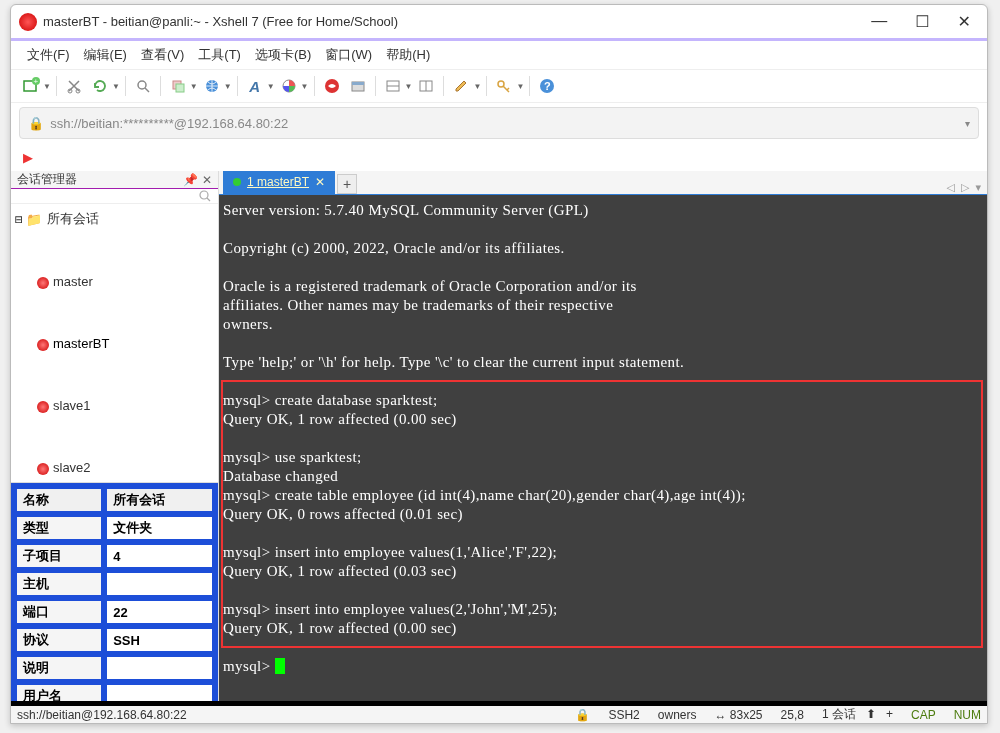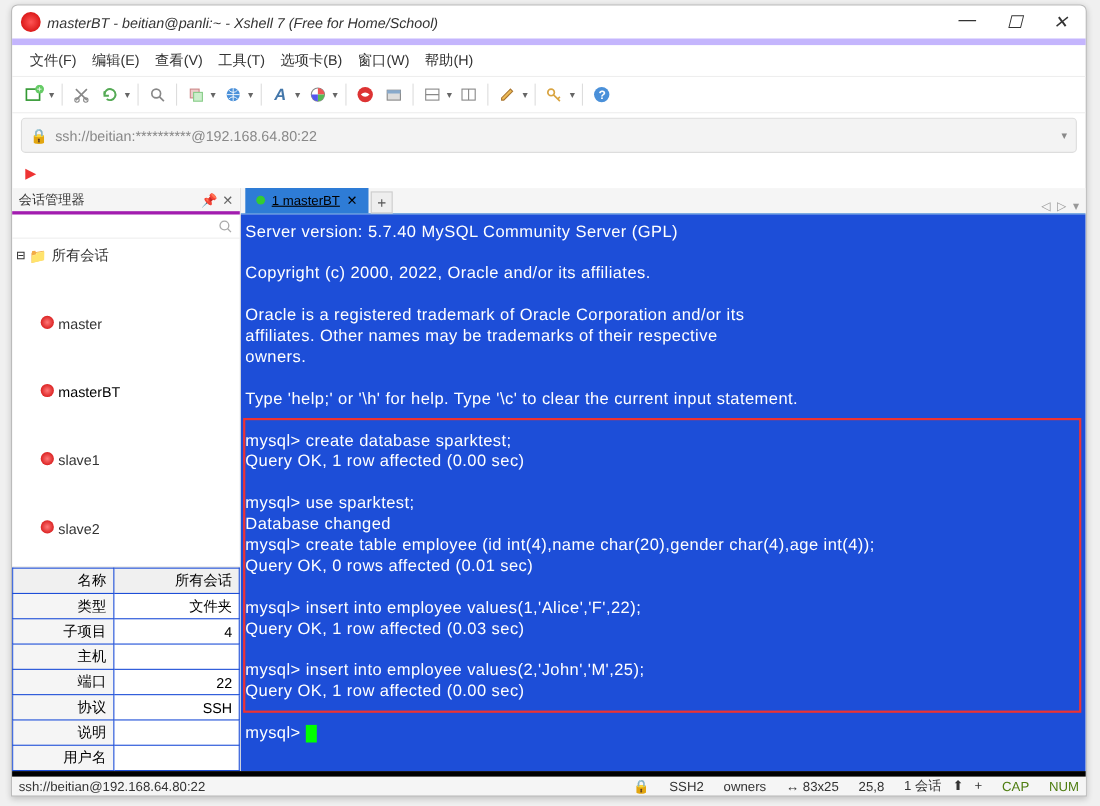"masterBT - beitian@panli:~ - Xshell" .titlebar { border-bottom: 6px solid #c4b5fd -> 3px solid #c4b5fd; font-style: italic -> none }
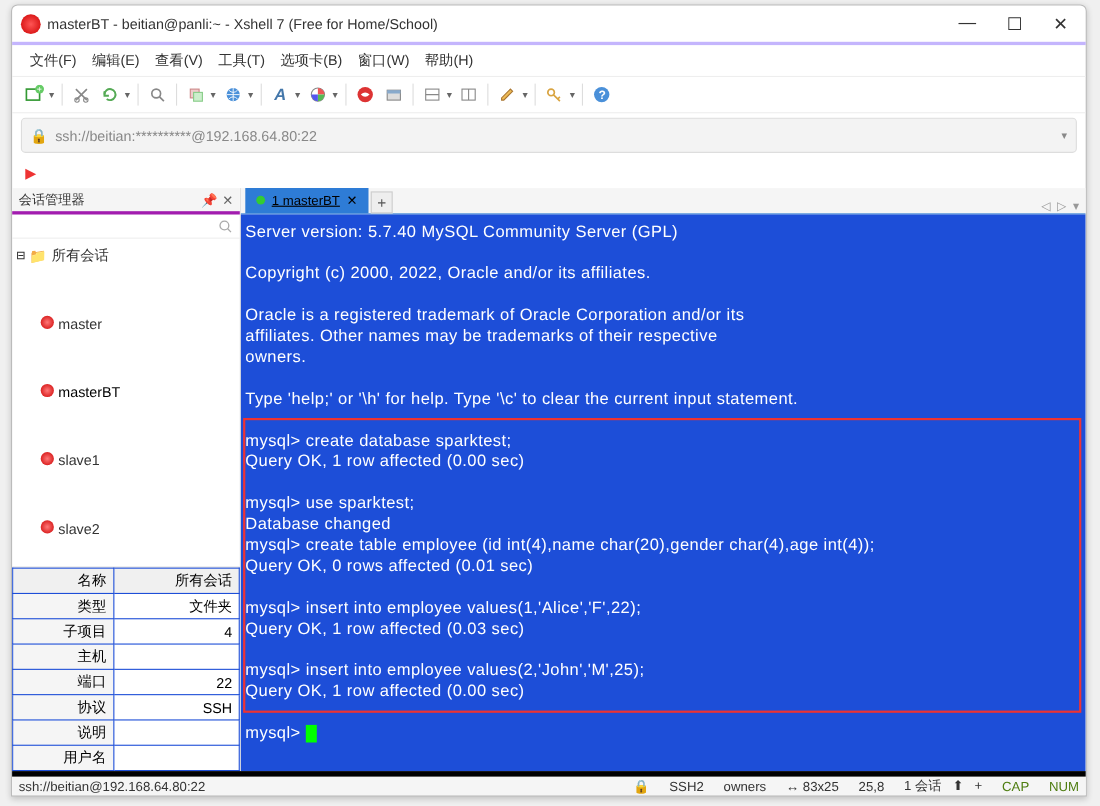"会话管理器" .sidebar-header { border-bottom: 3px solid #a21caf -> 1px solid #a21caf }
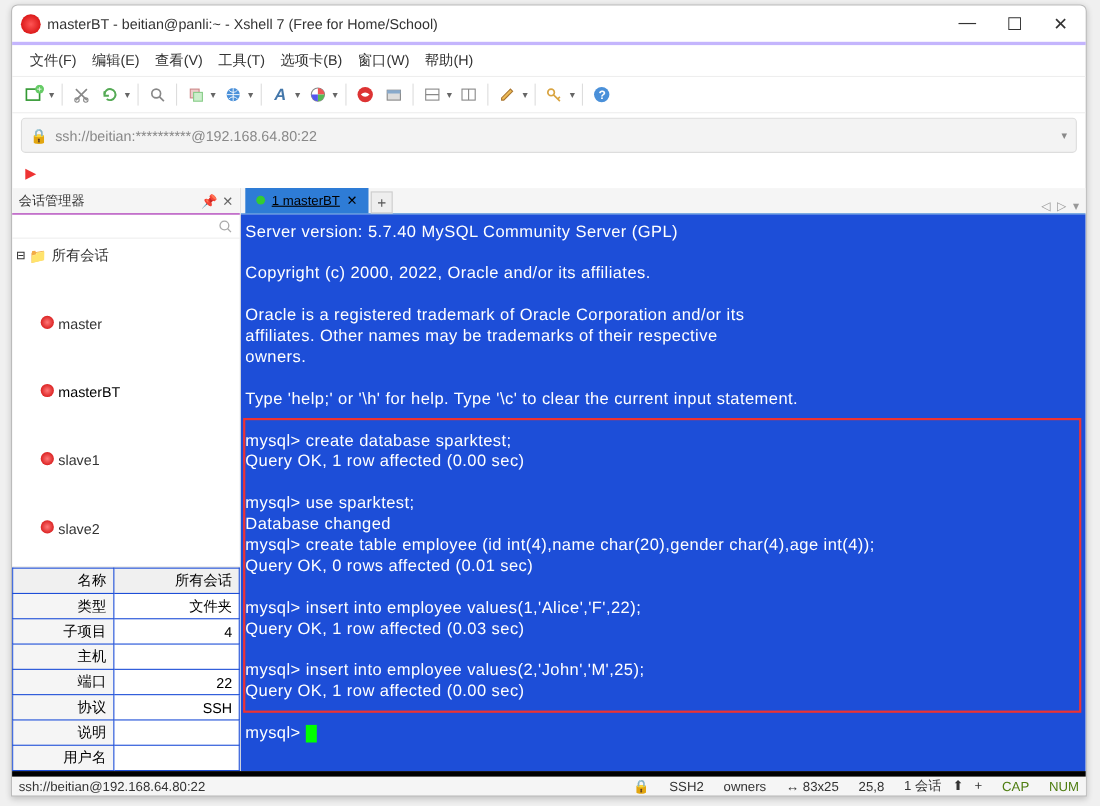"1 masterBT" .tab { color: #000000 -> #fef9c3 }
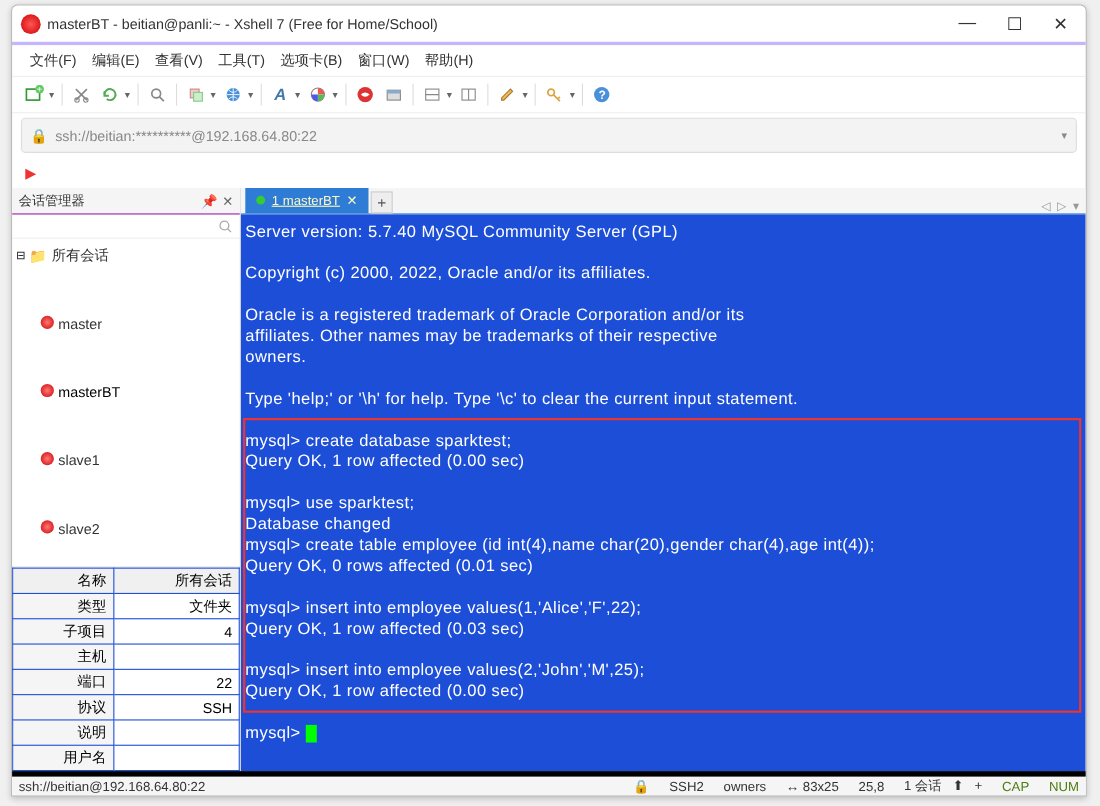"Server version: 5.7.40 MySQL Community" .terminal { background: #1d4ed8 -> #404040; font-family: Liberation Sans, sans-serif -> Liberation Serif, serif }
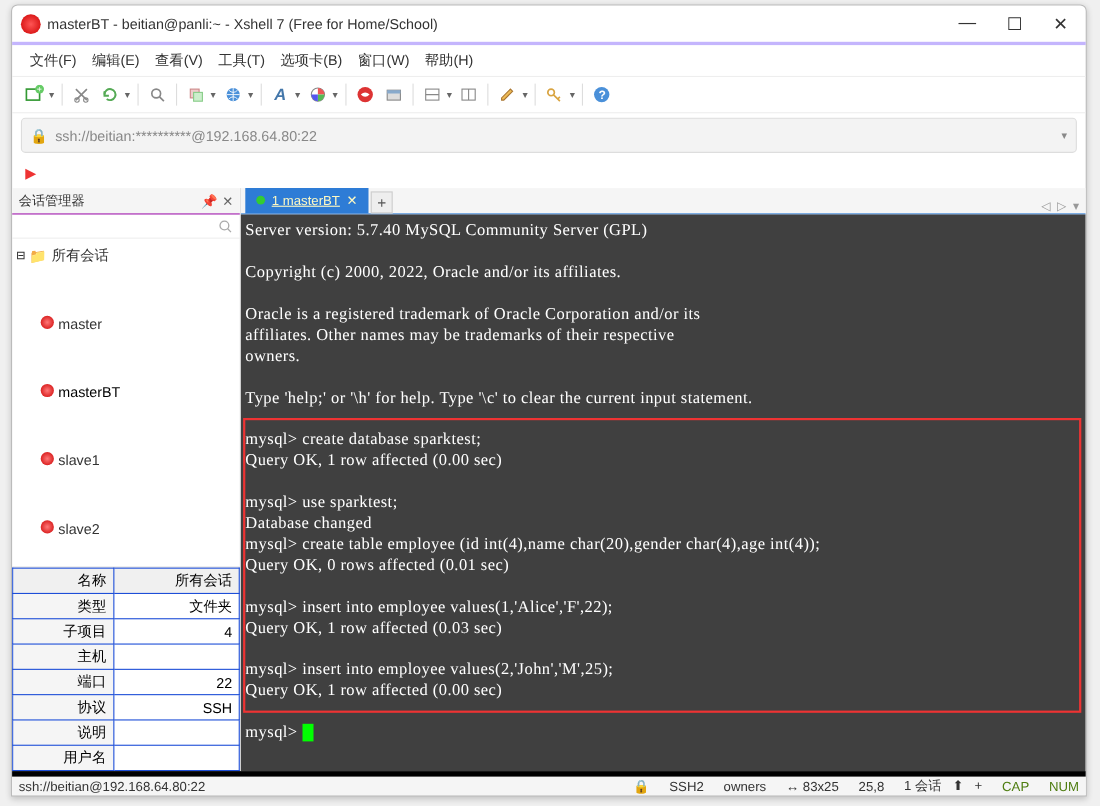"master" .tree li { align-items: flex-start -> flex-end }
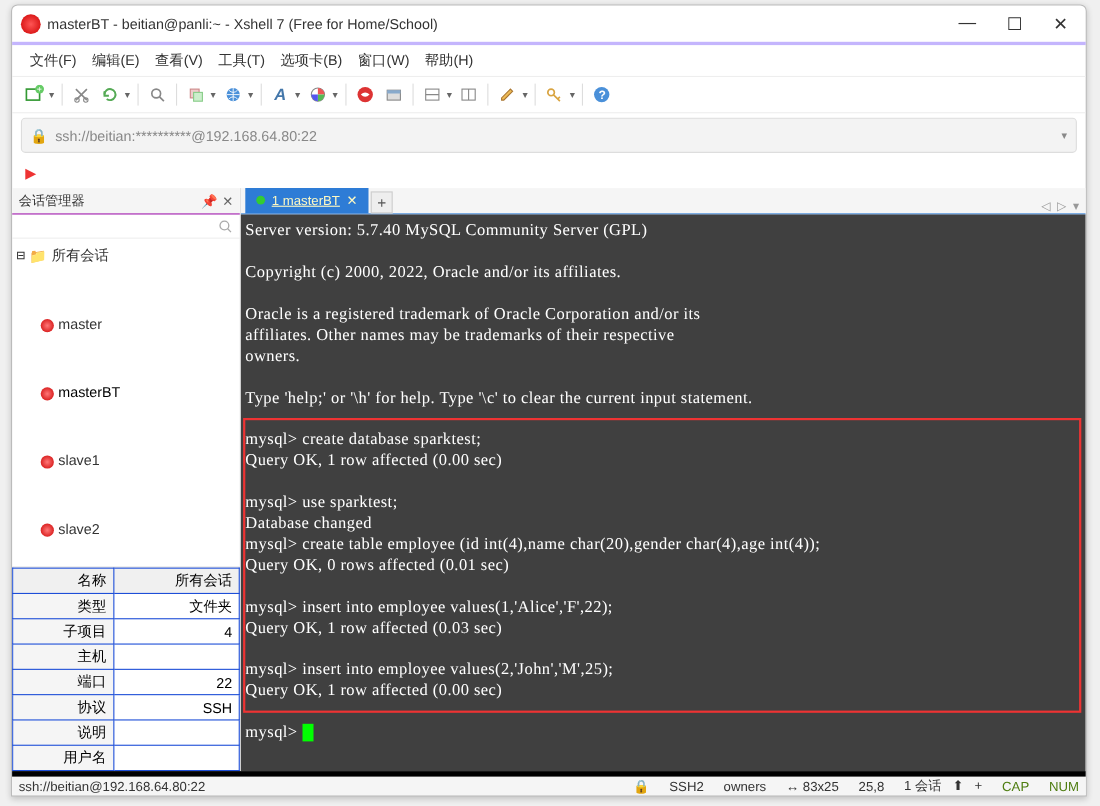"名称" .propgrid th, .propgrid td { border: 1px solid #1d4ed8 -> 6px solid #1d4ed8; font-weight: normal -> bold; text-align: right -> left }
